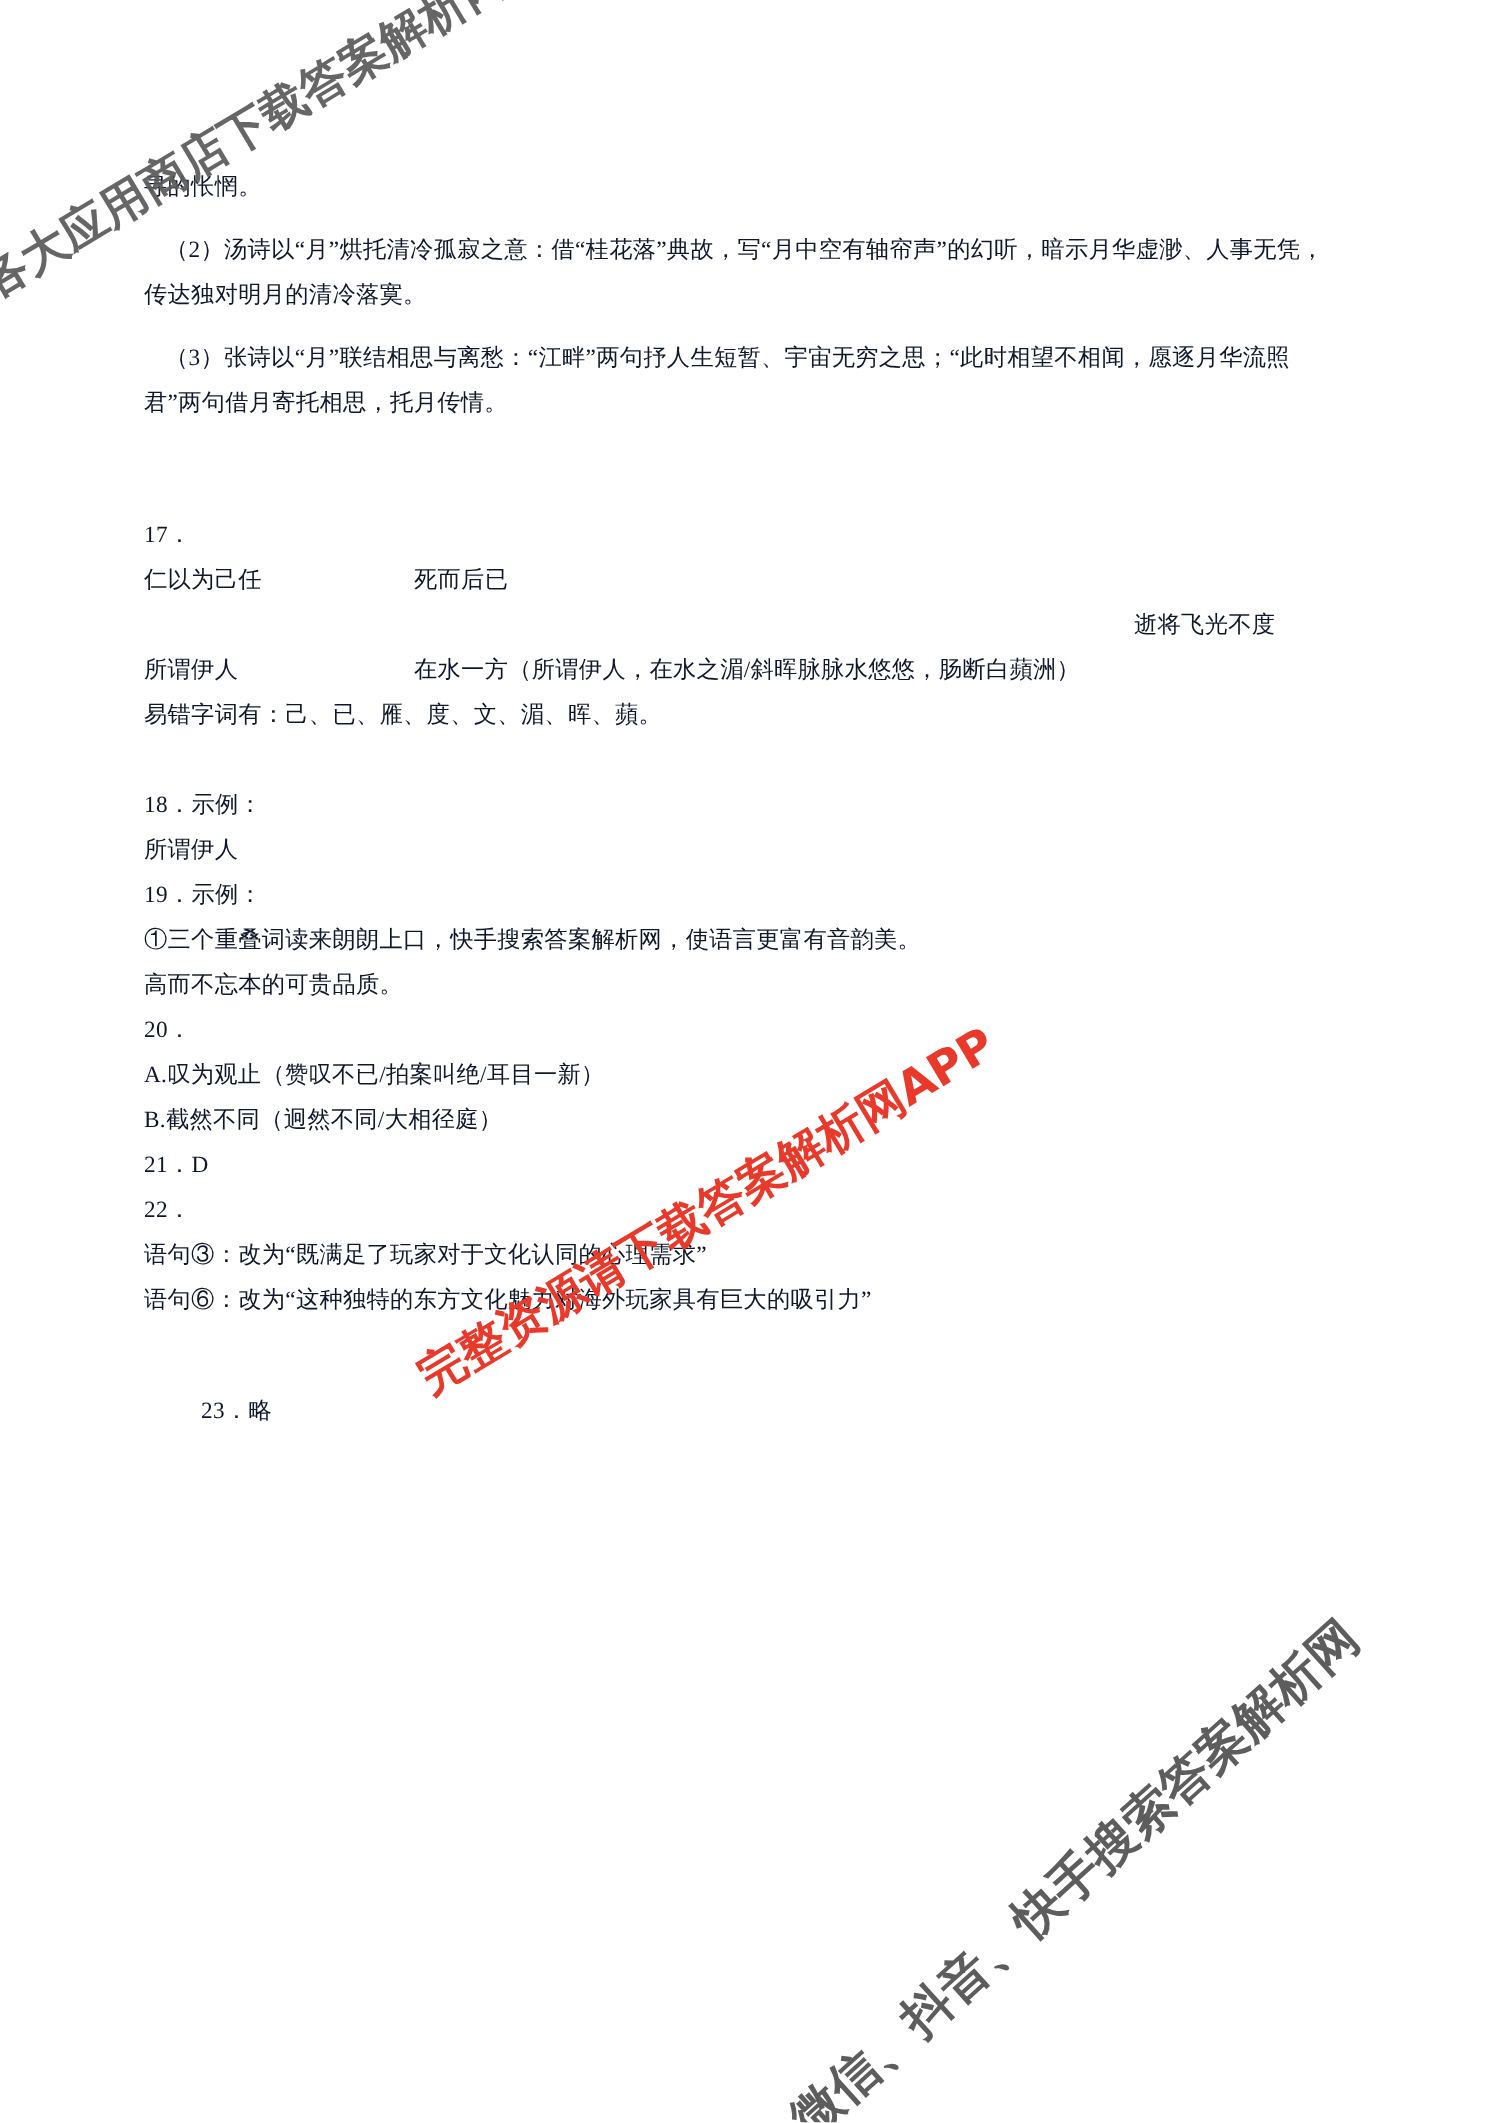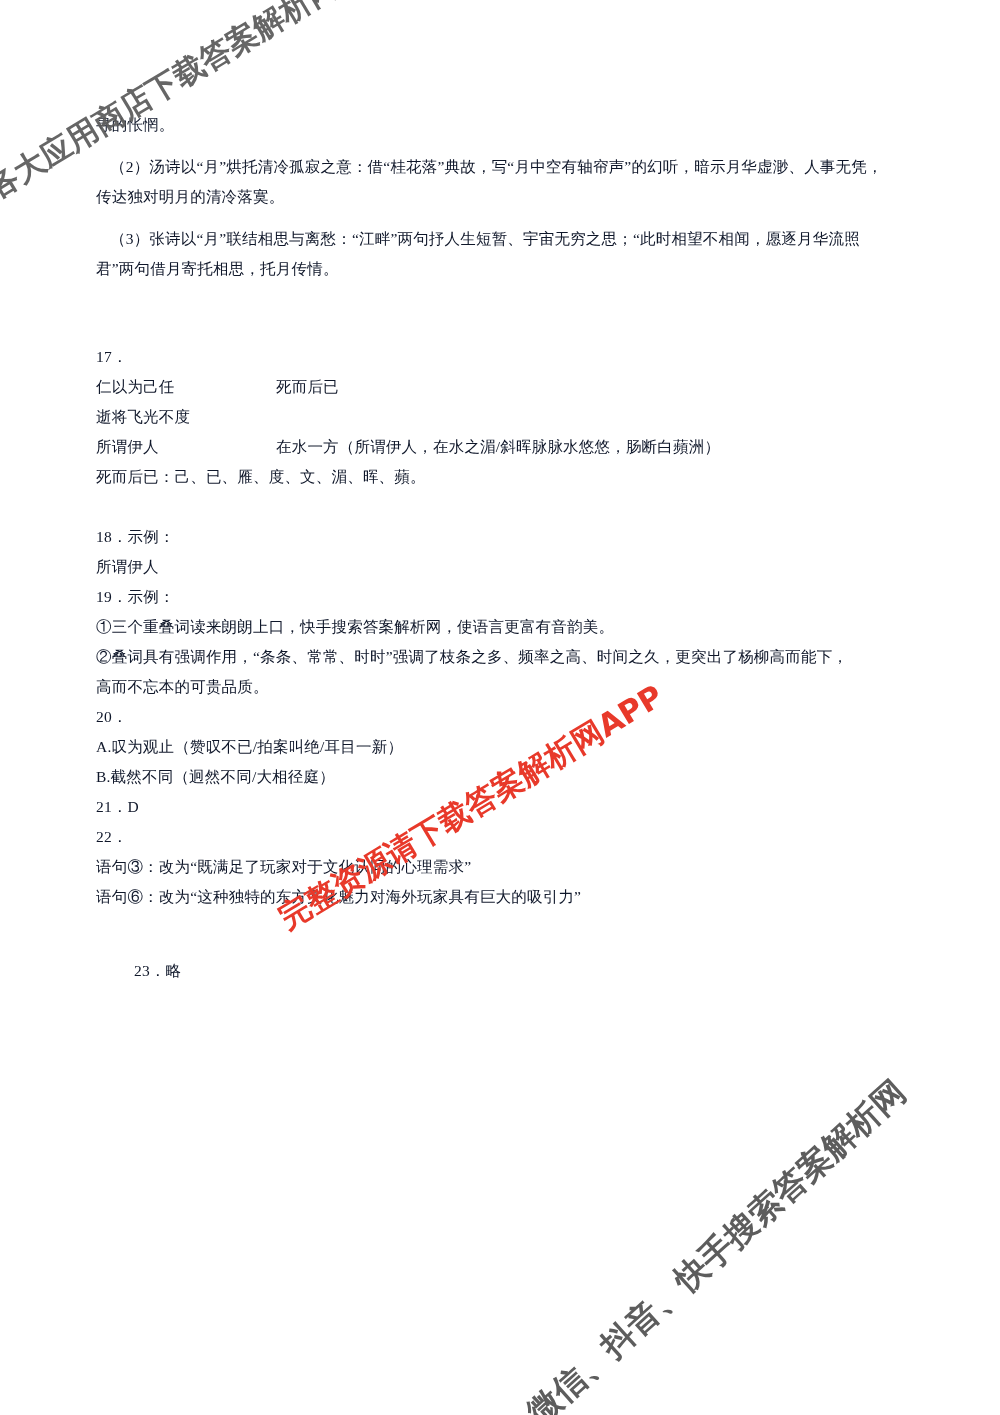"仁以为己任" .two-col { justify-content: none -> flex-end }
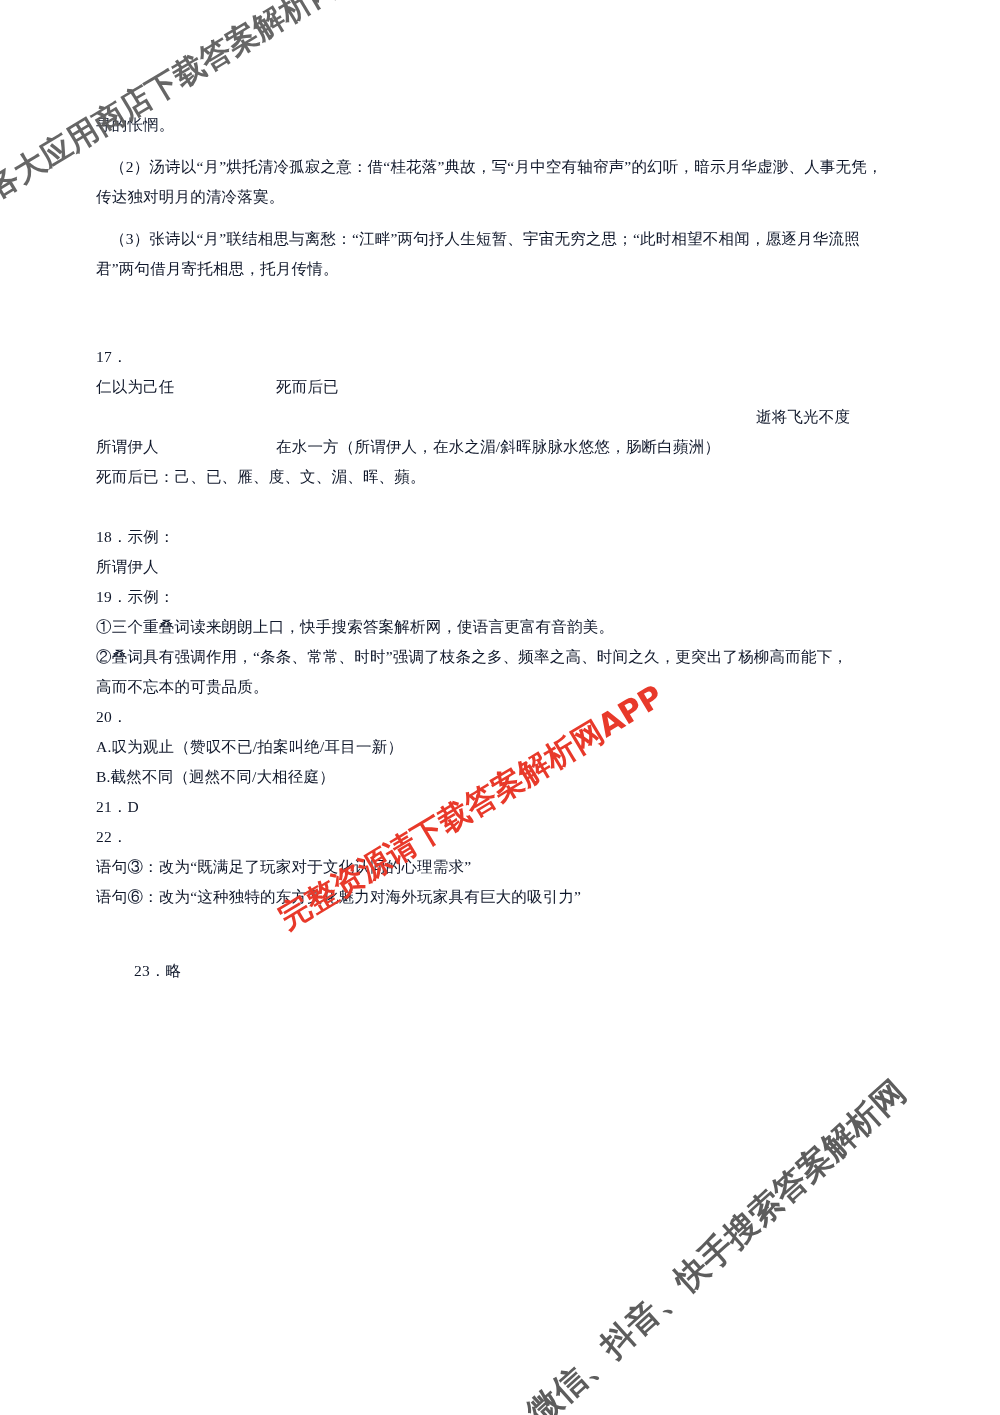"死而后已：己、已、雁、度、文、湄、晖、蘋。" div.line { text: 死而后已 -> 易错字词有 }
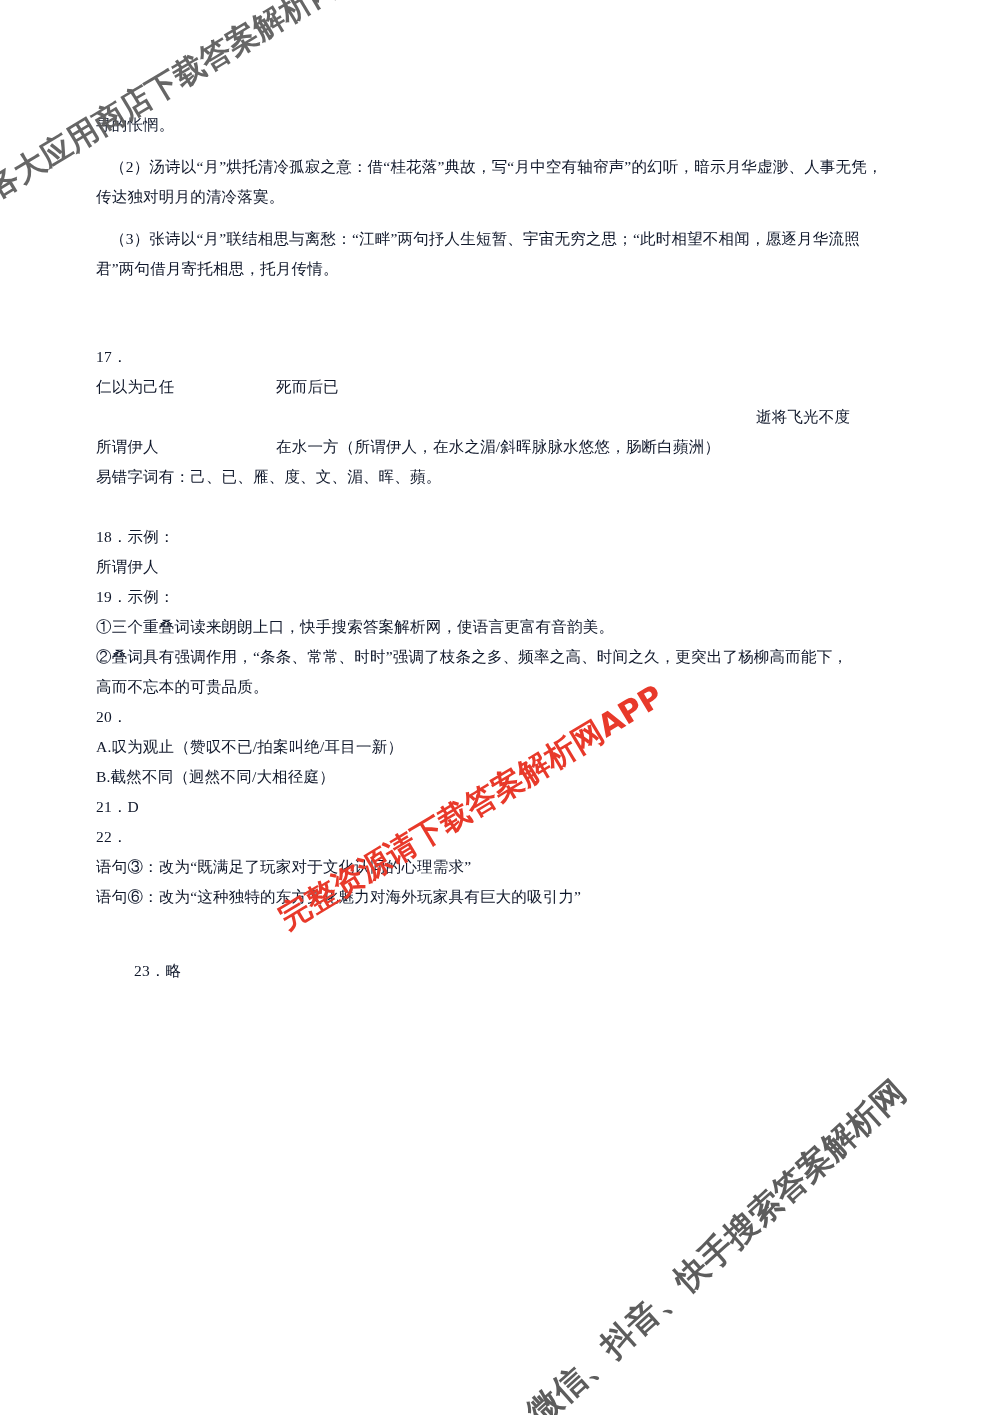"②叠词具有强调作用，“条条、常常、时时”强调了枝条之多、频率之高、时间之久，更突" div.line { html: <div>②叠词具有强调作用，“条条、常常、时时”强调了枝条之多、频率之高、时间之久，更突出了杨柳高而能下，</div> -> none }
